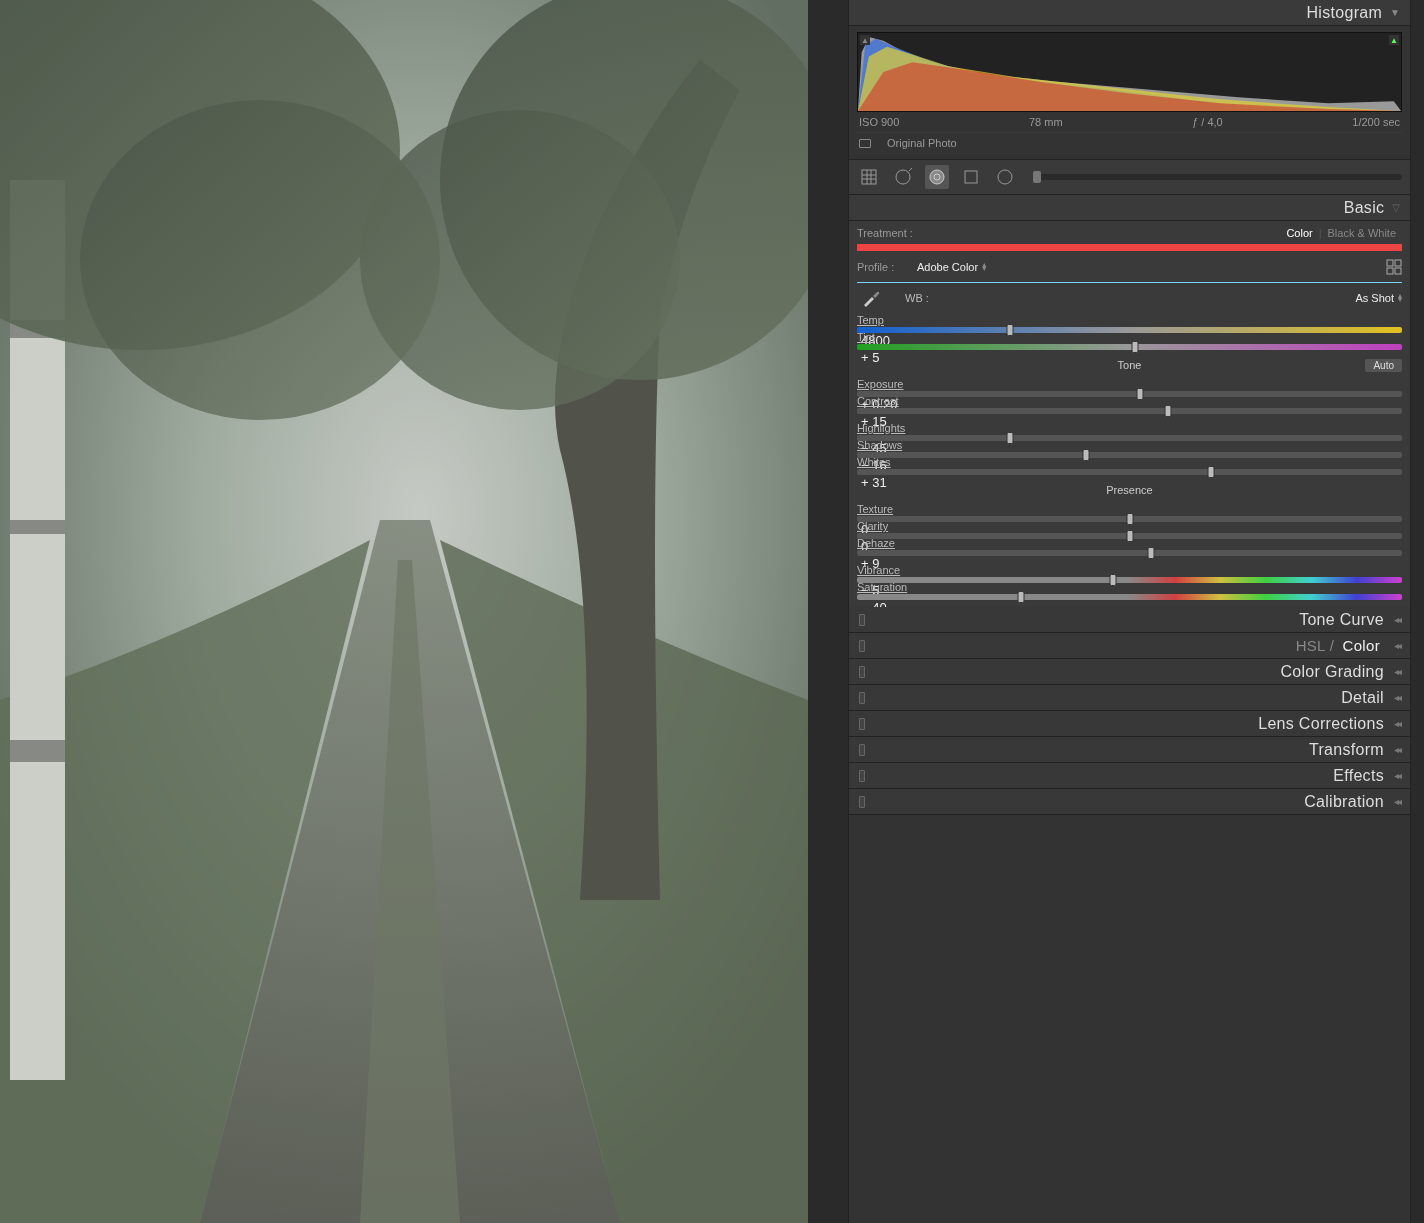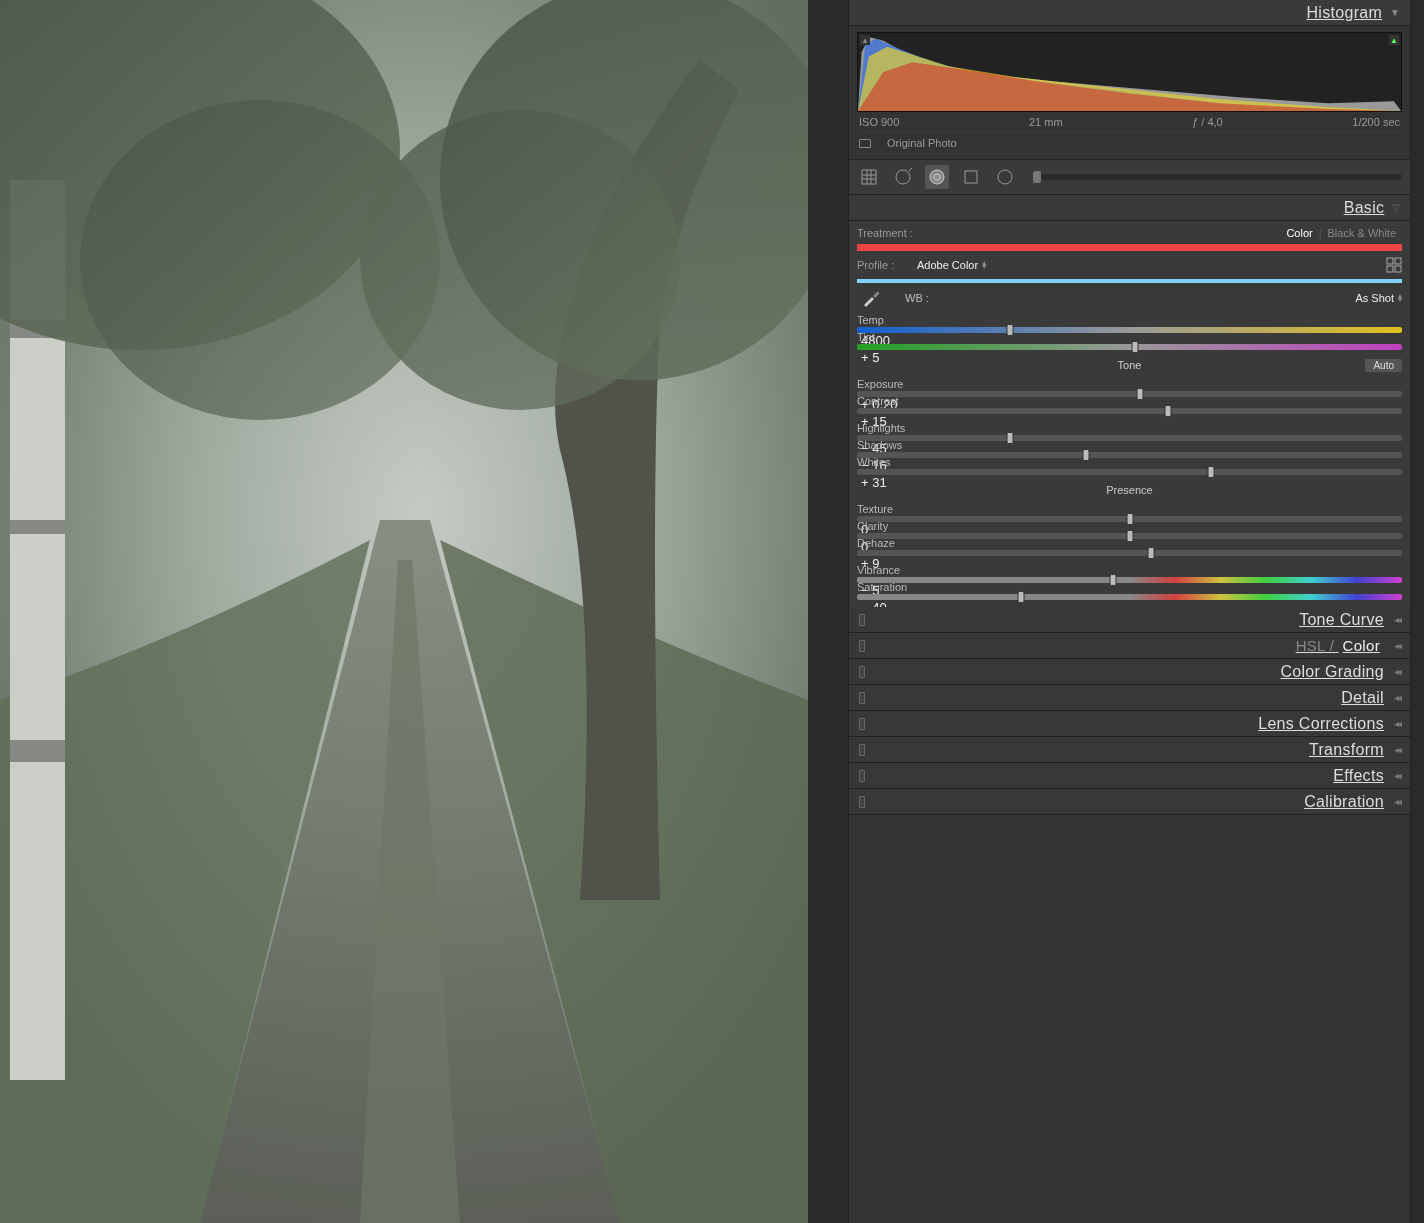"Histogram" .panel-header .title { text-decoration: underline -> none }
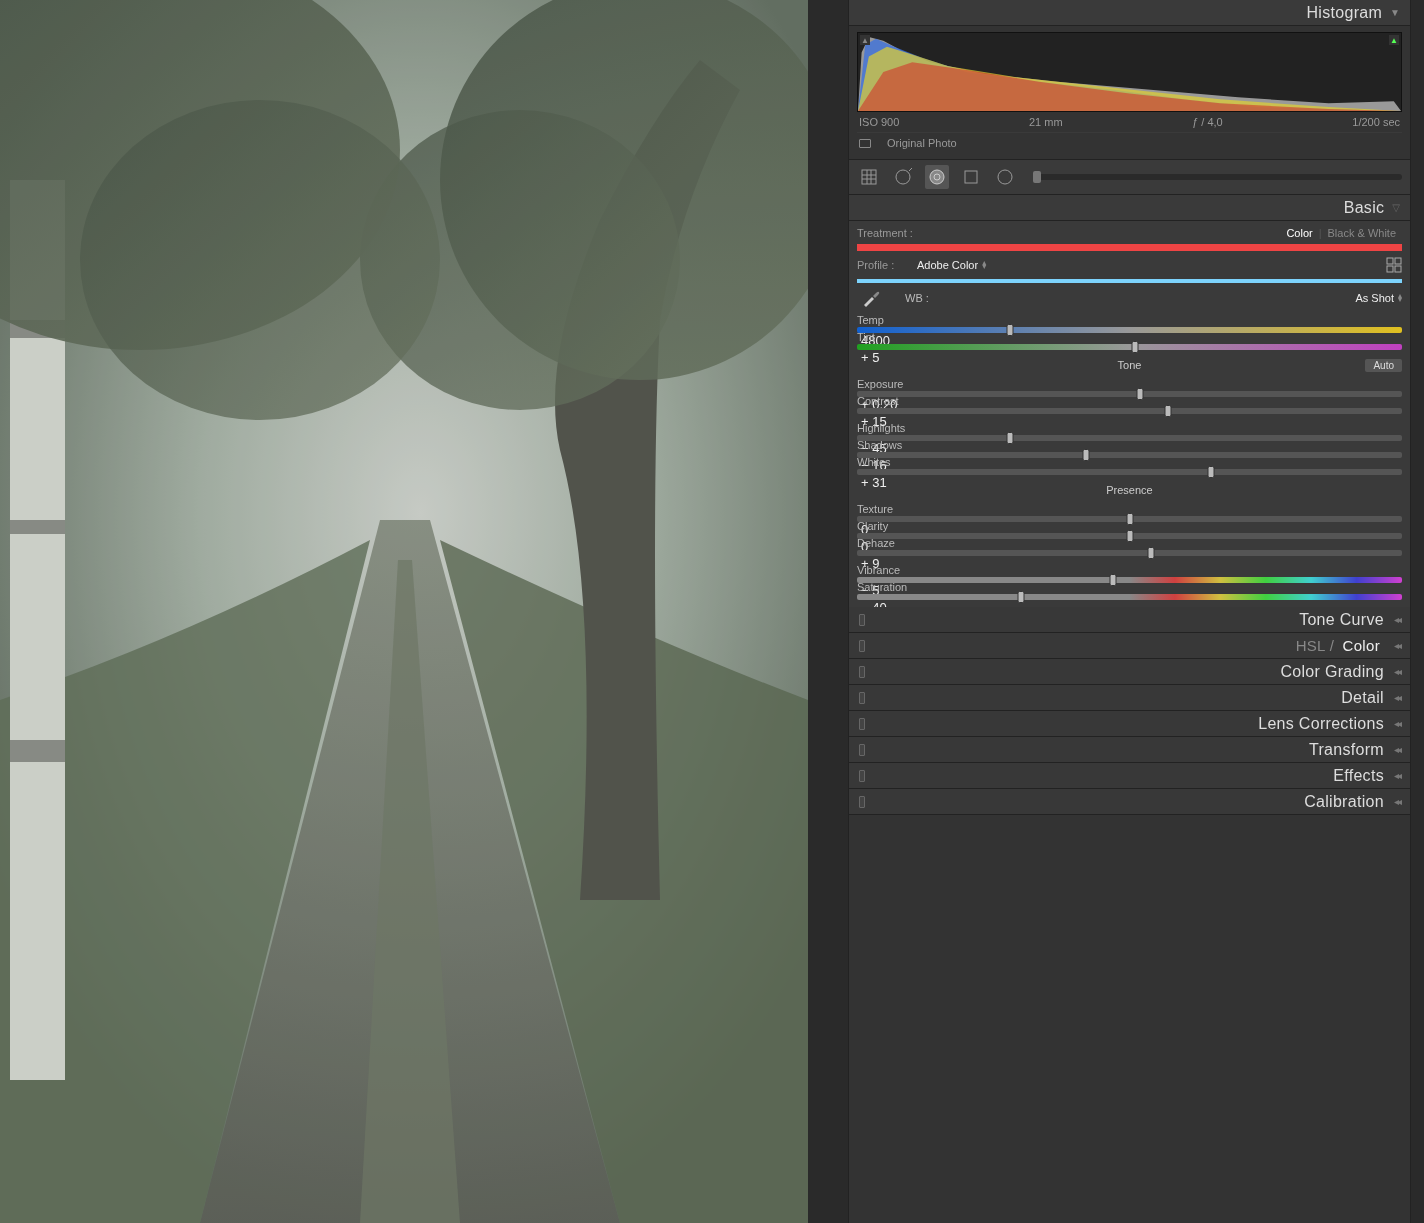"21 mm" span { text: 21 -> 78 }
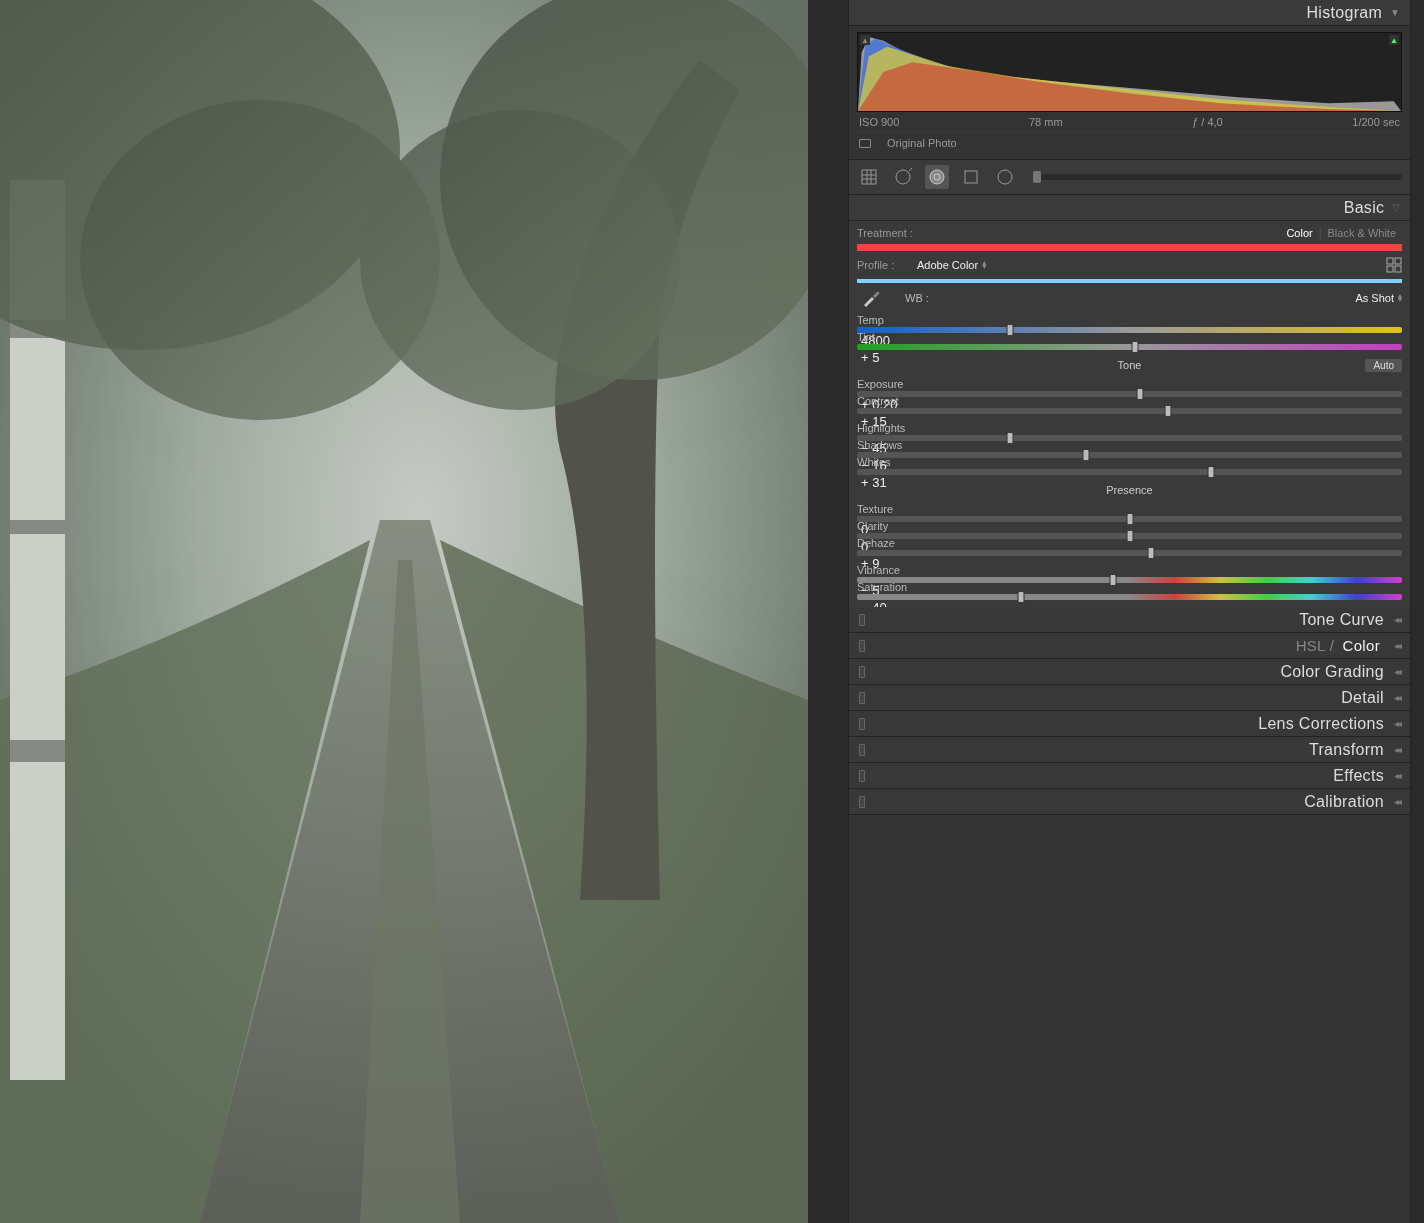"Profile :" .prof-row { border-bottom: 4px solid #7dd3fc -> 1px solid #7dd3fc }
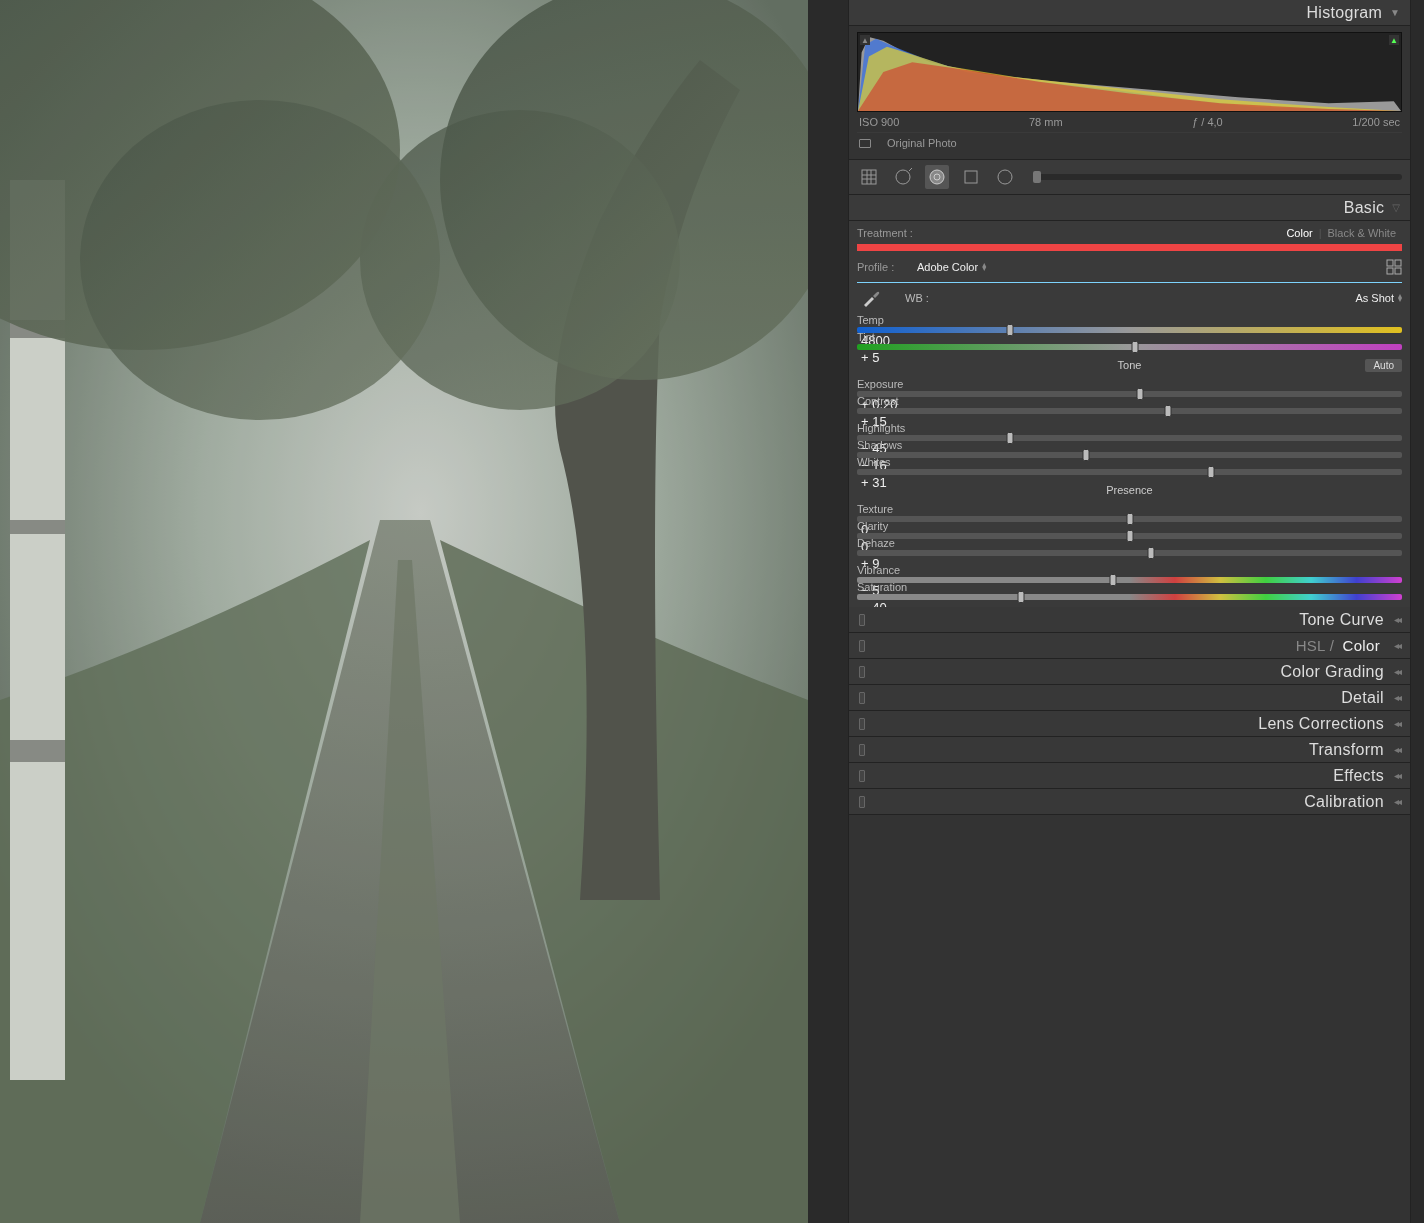"Temp" .slider-row .sl-label { text-decoration: none -> underline }
